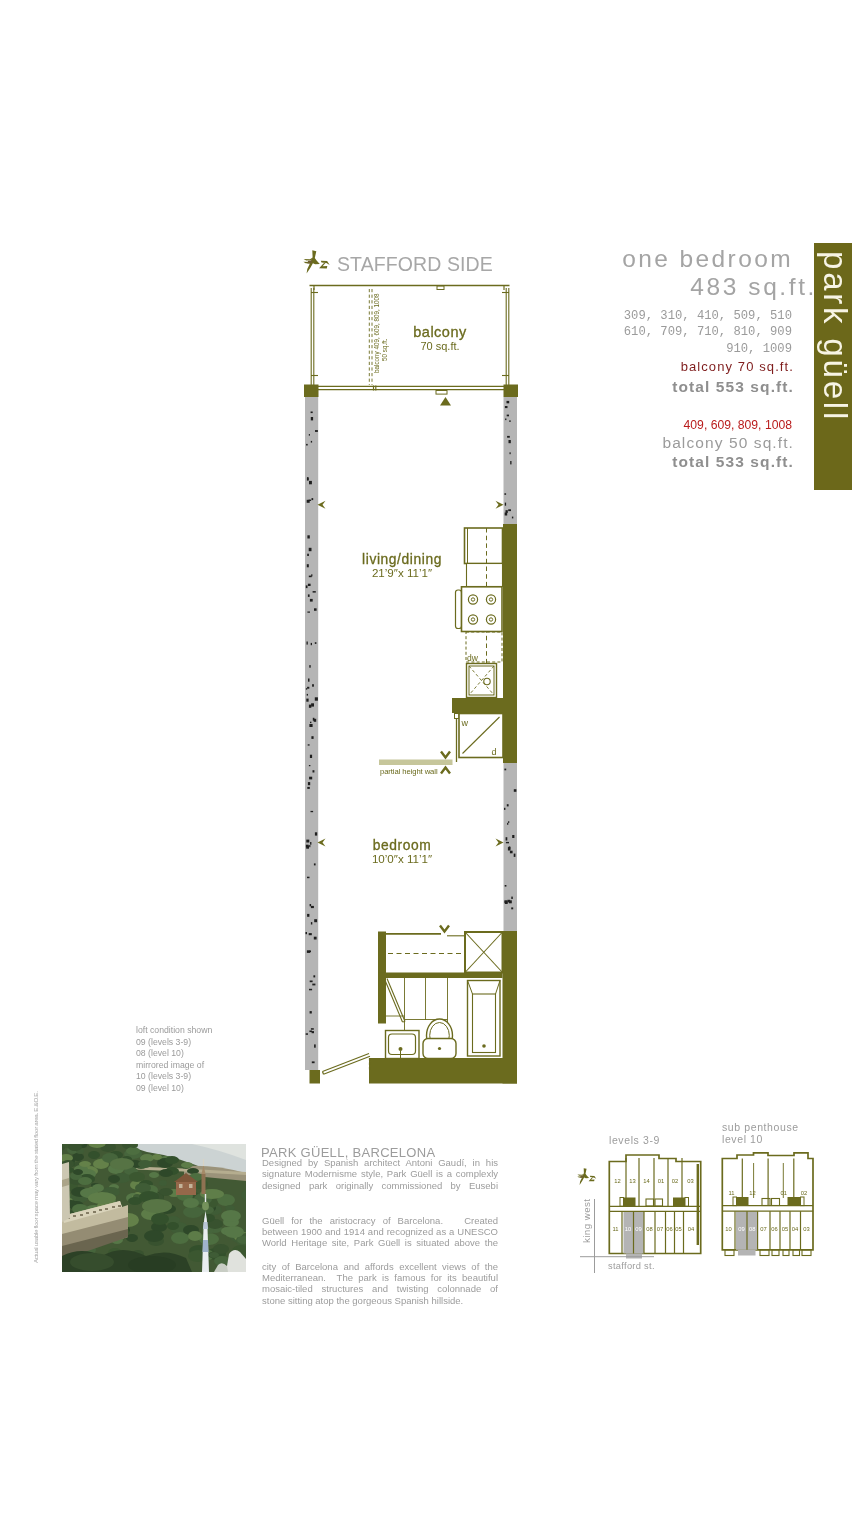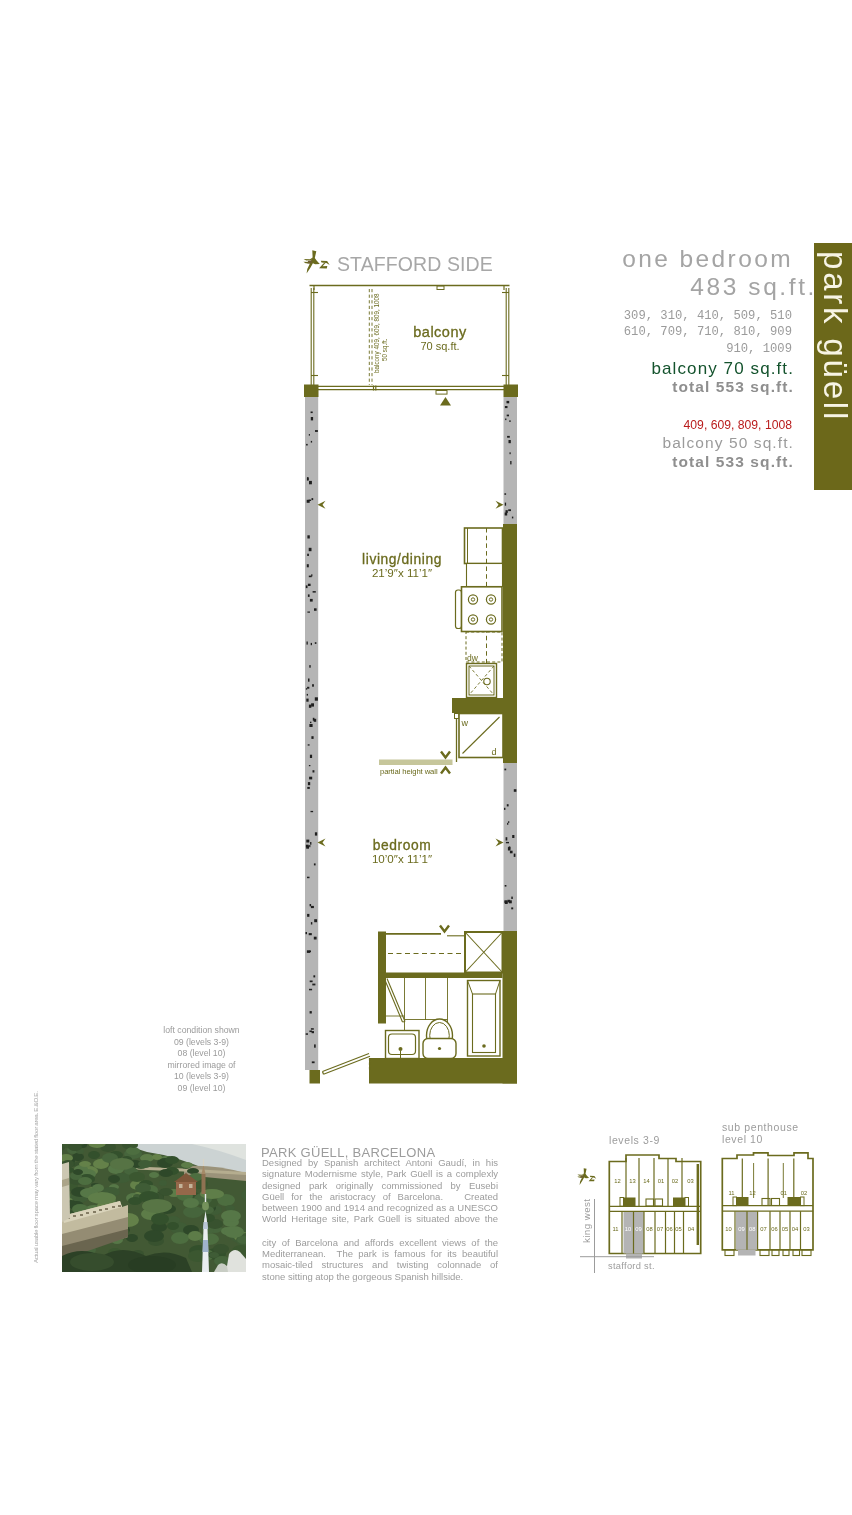"balcony 70 sq.ft." div.abs { color: #14532d -> #7f1d1d; font-size: 17px -> 13px }
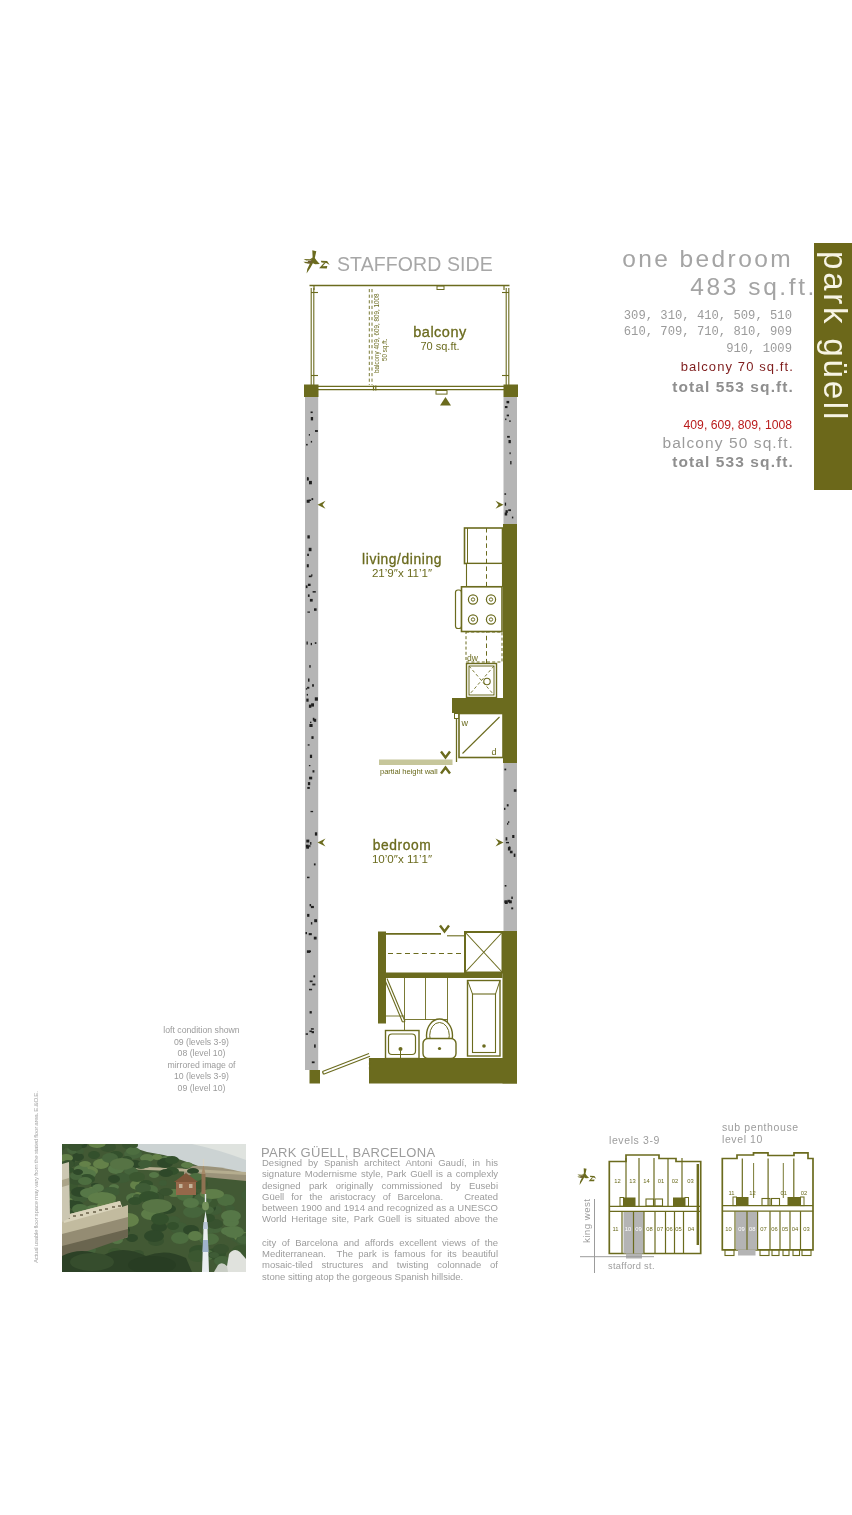"loft condition shown" div.abs { left: 120px -> 136px; text-align: center -> left }
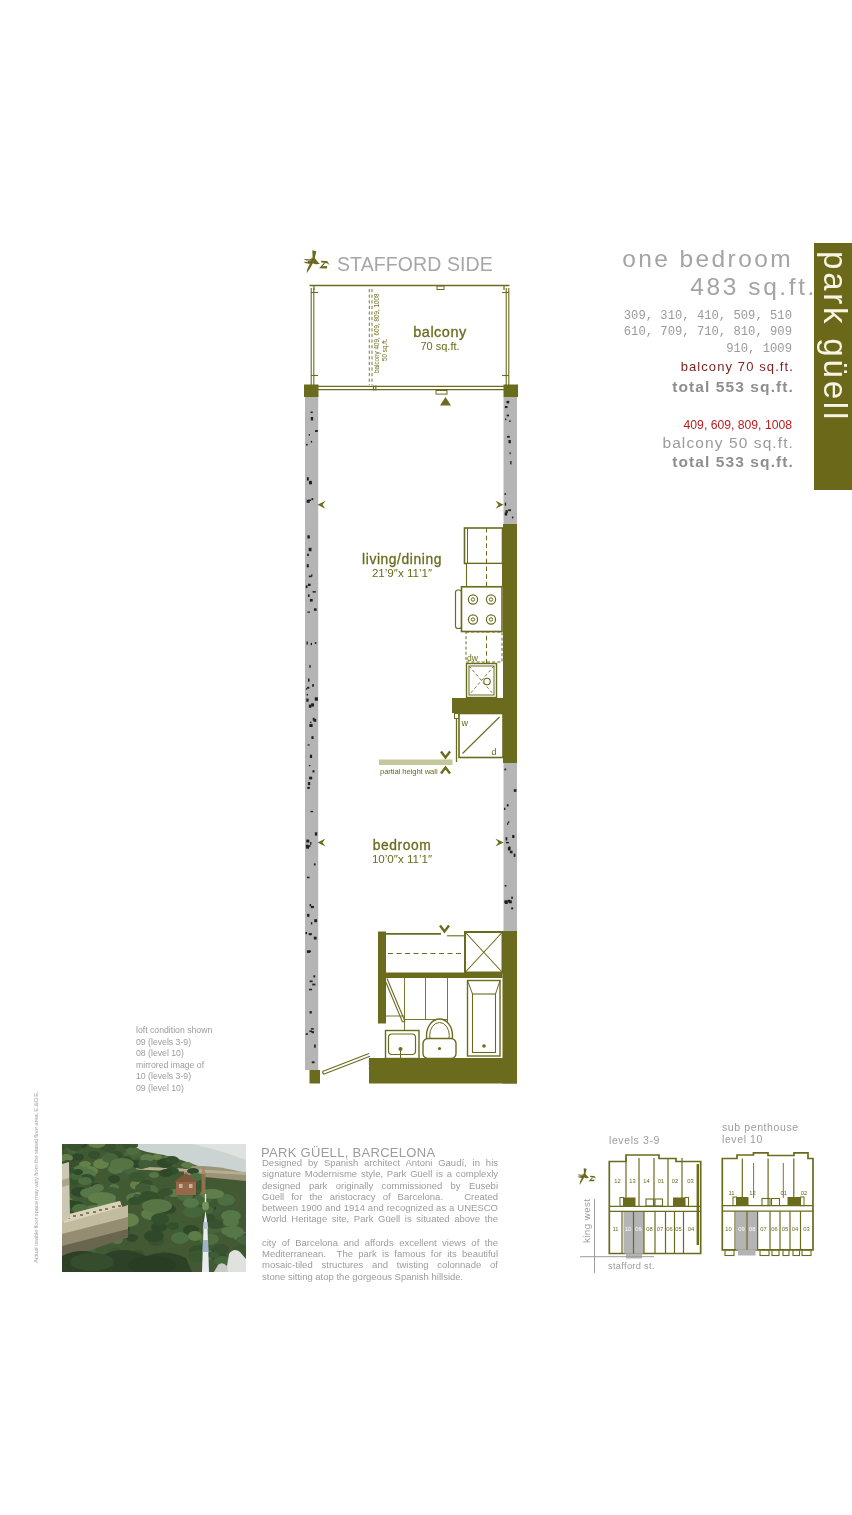"Güell for the aristocracy of" div { margin-top: none -> 24px }
